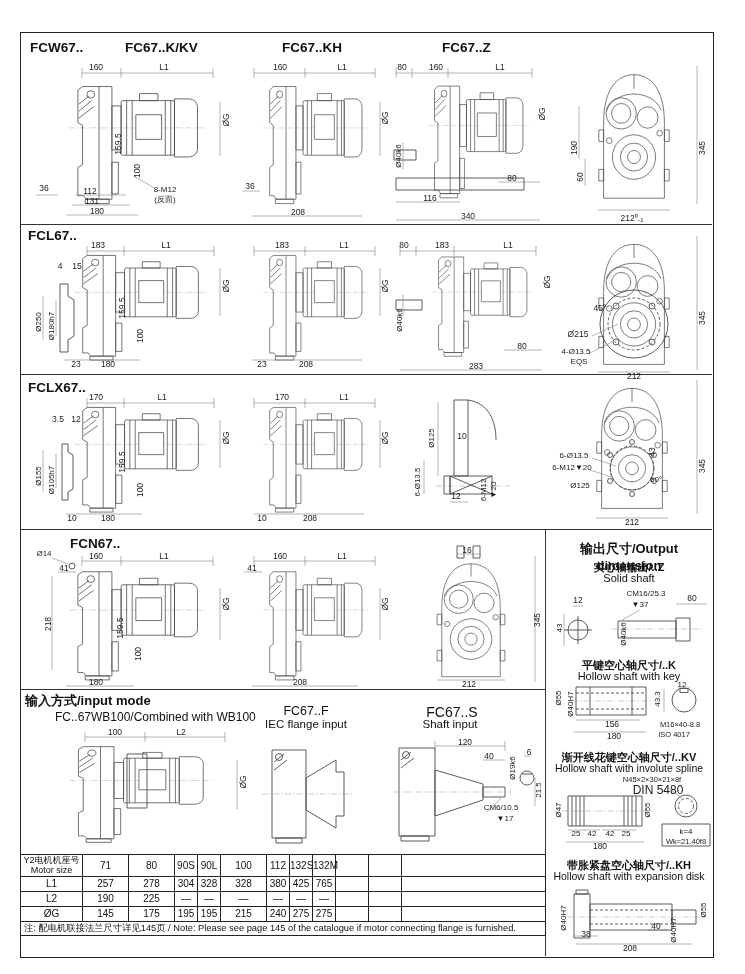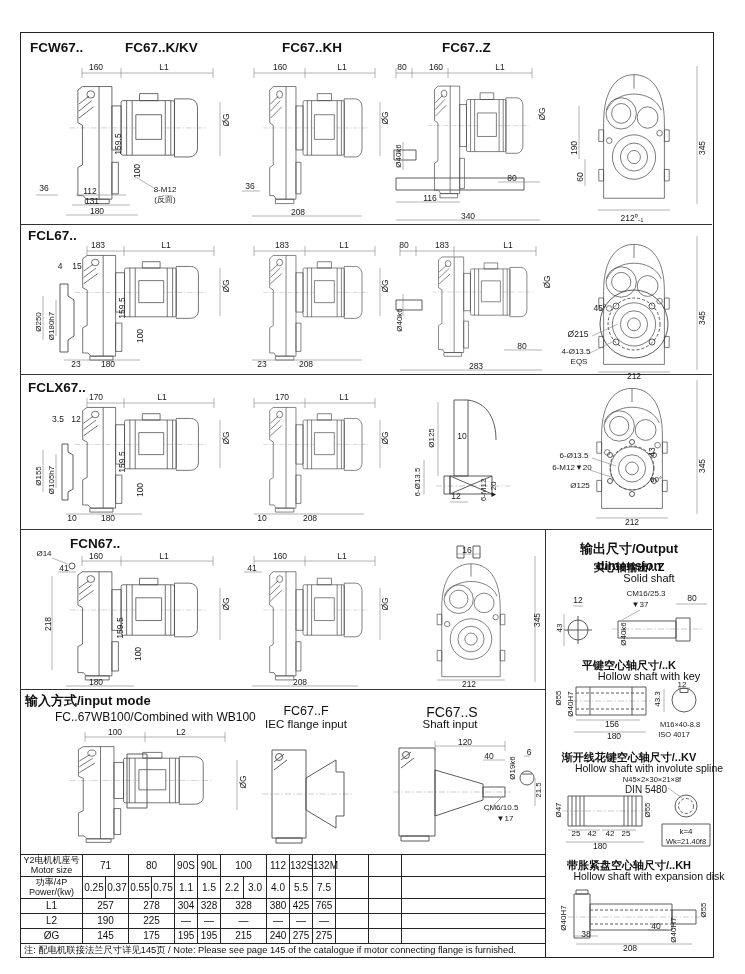"Solid shaft" .oen { padding-left: 20px -> none }
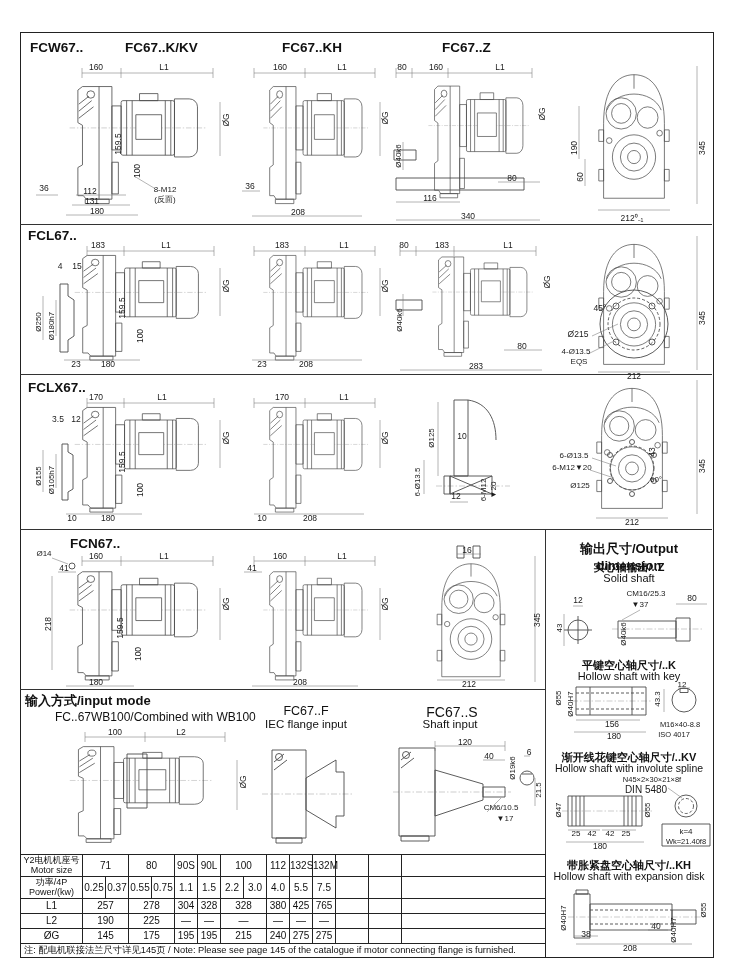"DIN 5480" span.dlb { font-size: 10px -> 12px; left: 94px -> 106px }
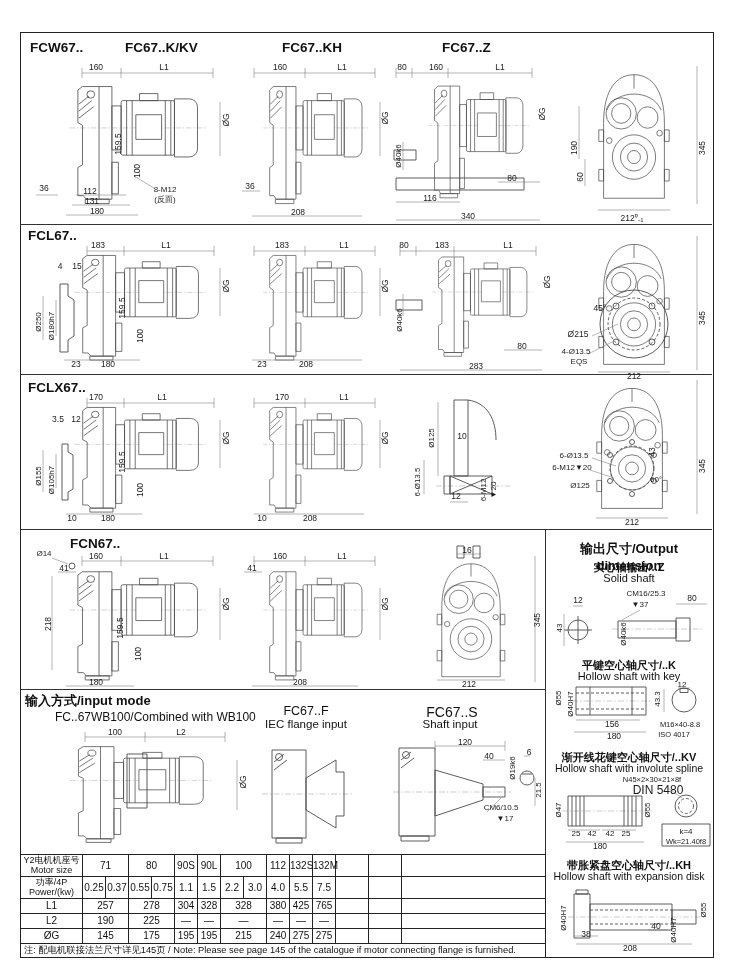"功率/4P" tr { html: <tr> <td><span>功率/4P</span><br><span>Power/(kw)</span></td> <td>0.25</td> <td>0.37</td> <td>0.55</td> <td>0.75</td> <td>1.1</td> <td>1.5</td> <td>2.2</td> <td>3.0</td> <td>4.0</td> <td>5.5</td> <td>7.5</td> <td></td> <td></td> <td></td> </tr> -> none }
